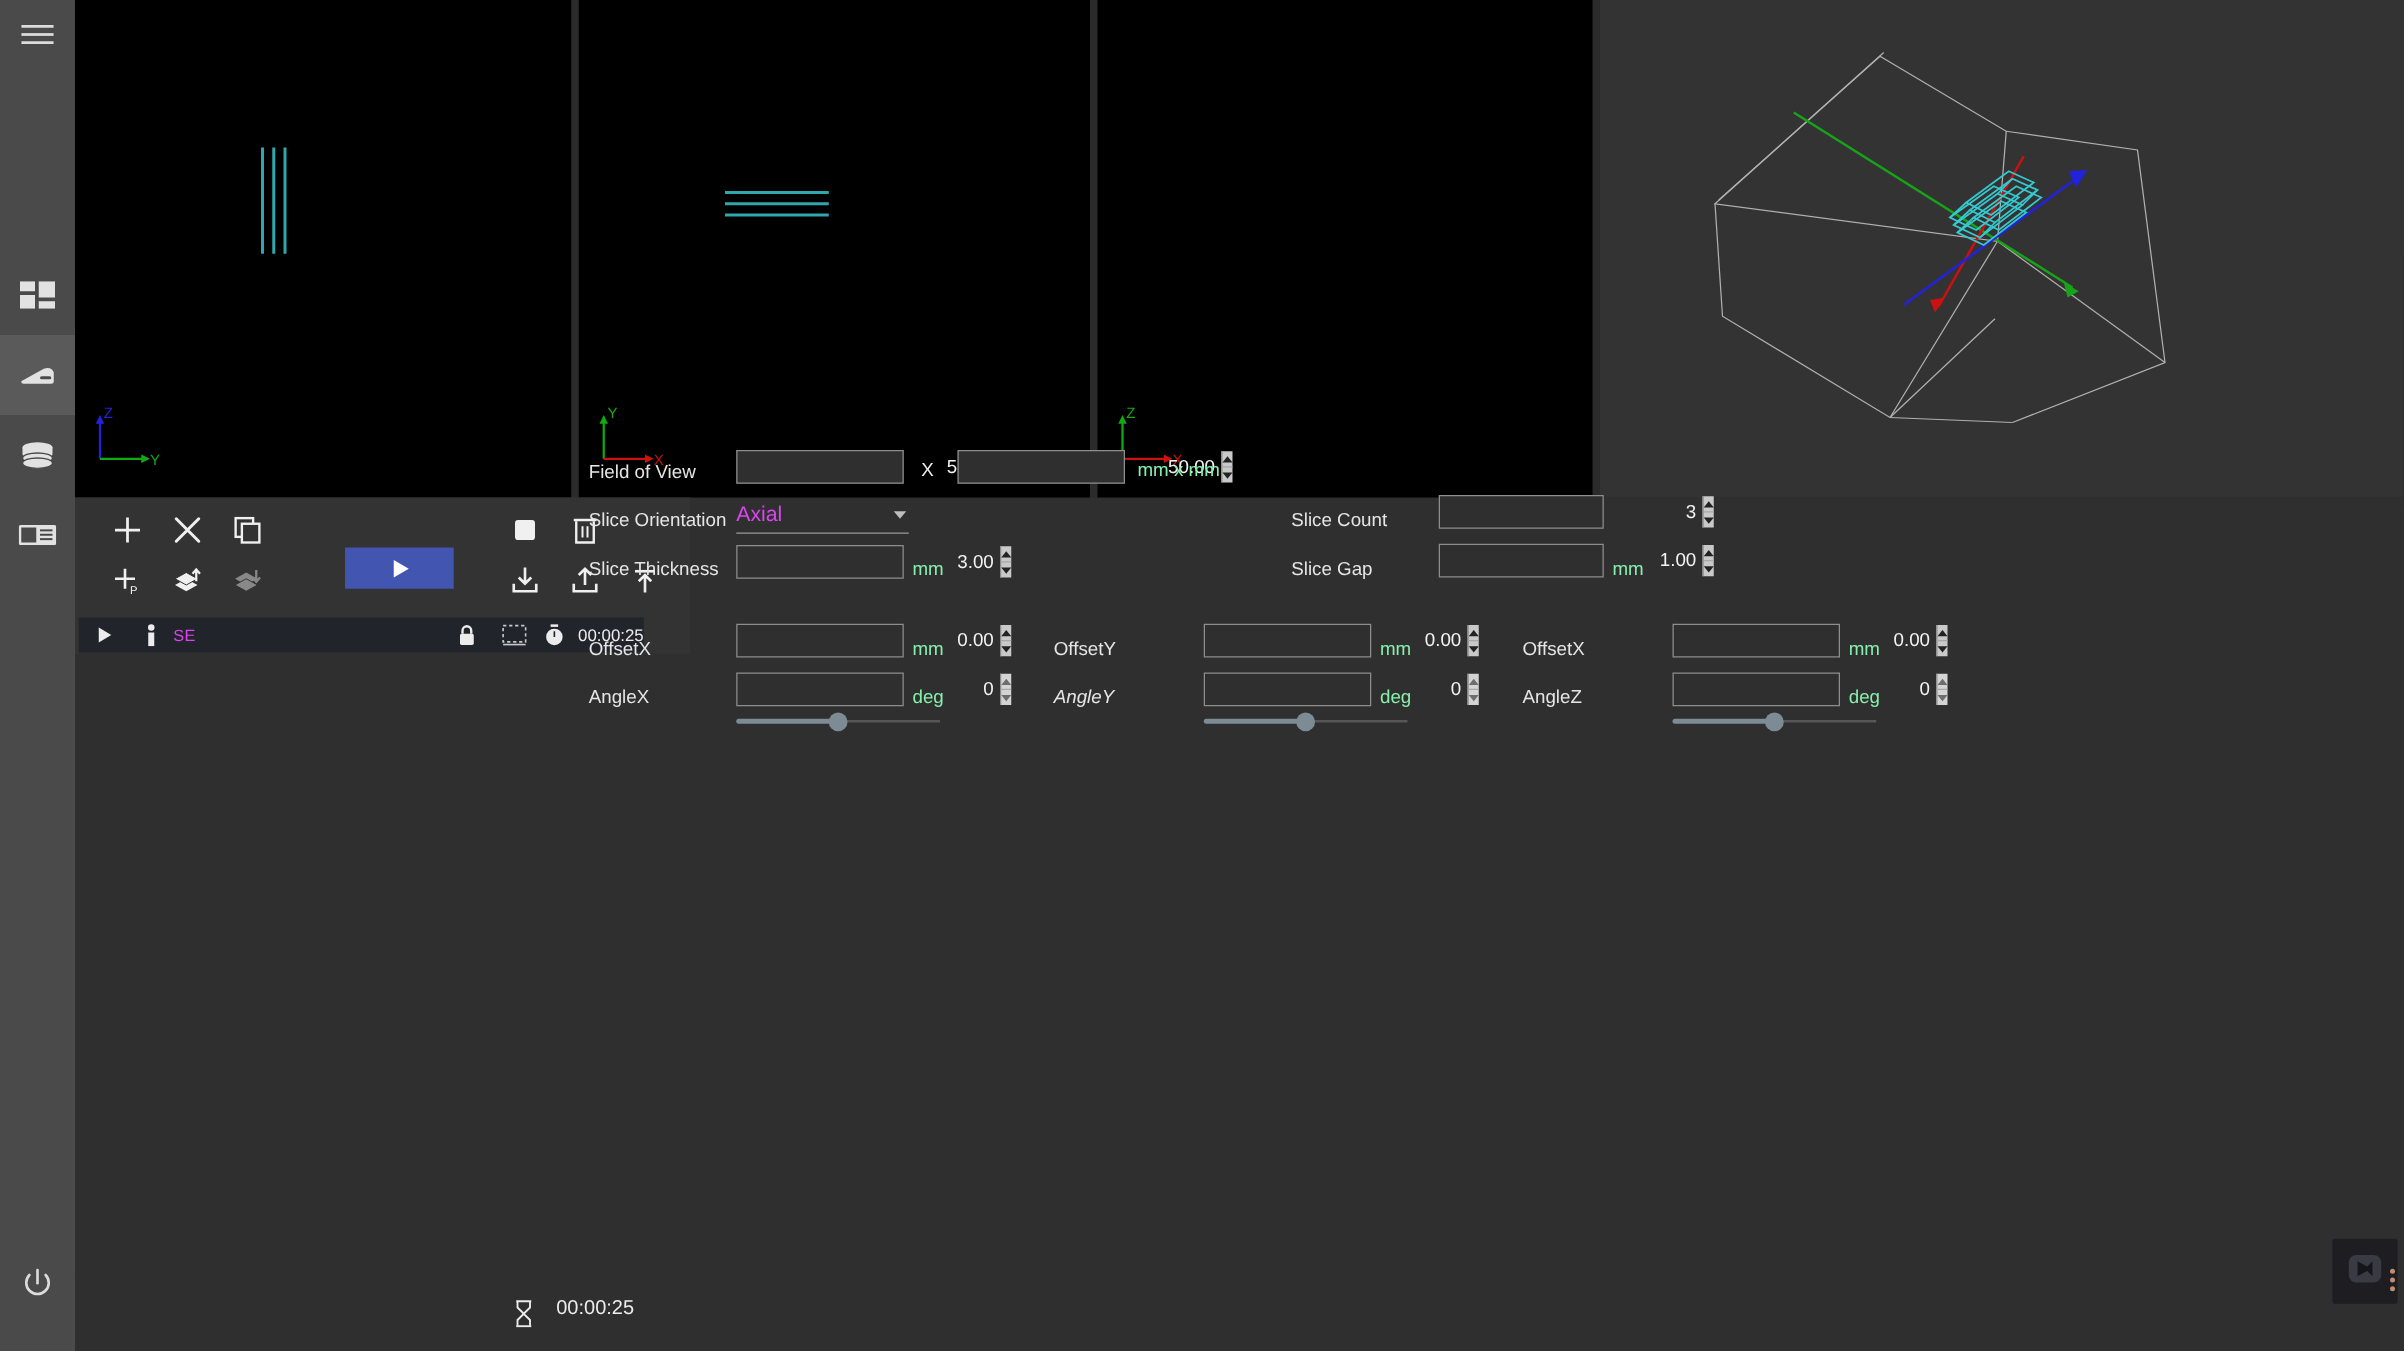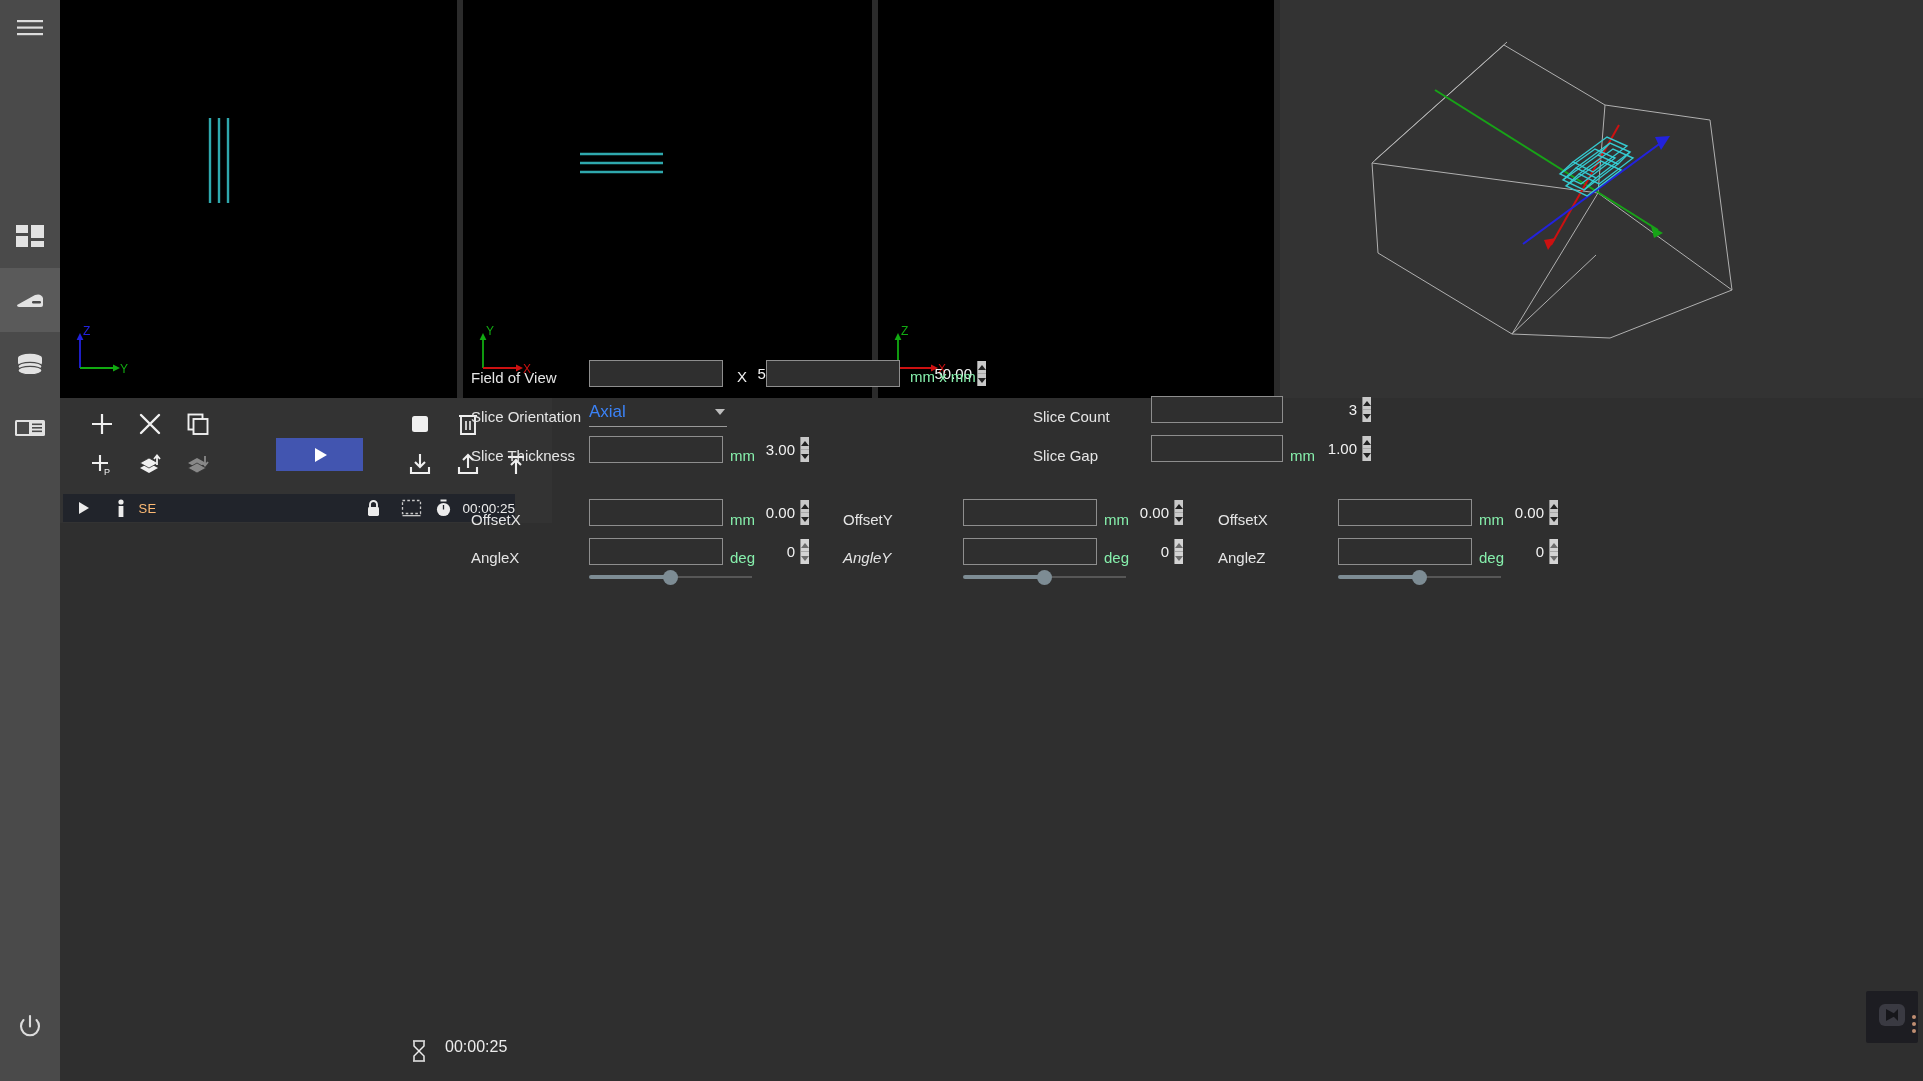"Axial" .combo .ctext { color: #3b82f6 -> #d946ef }
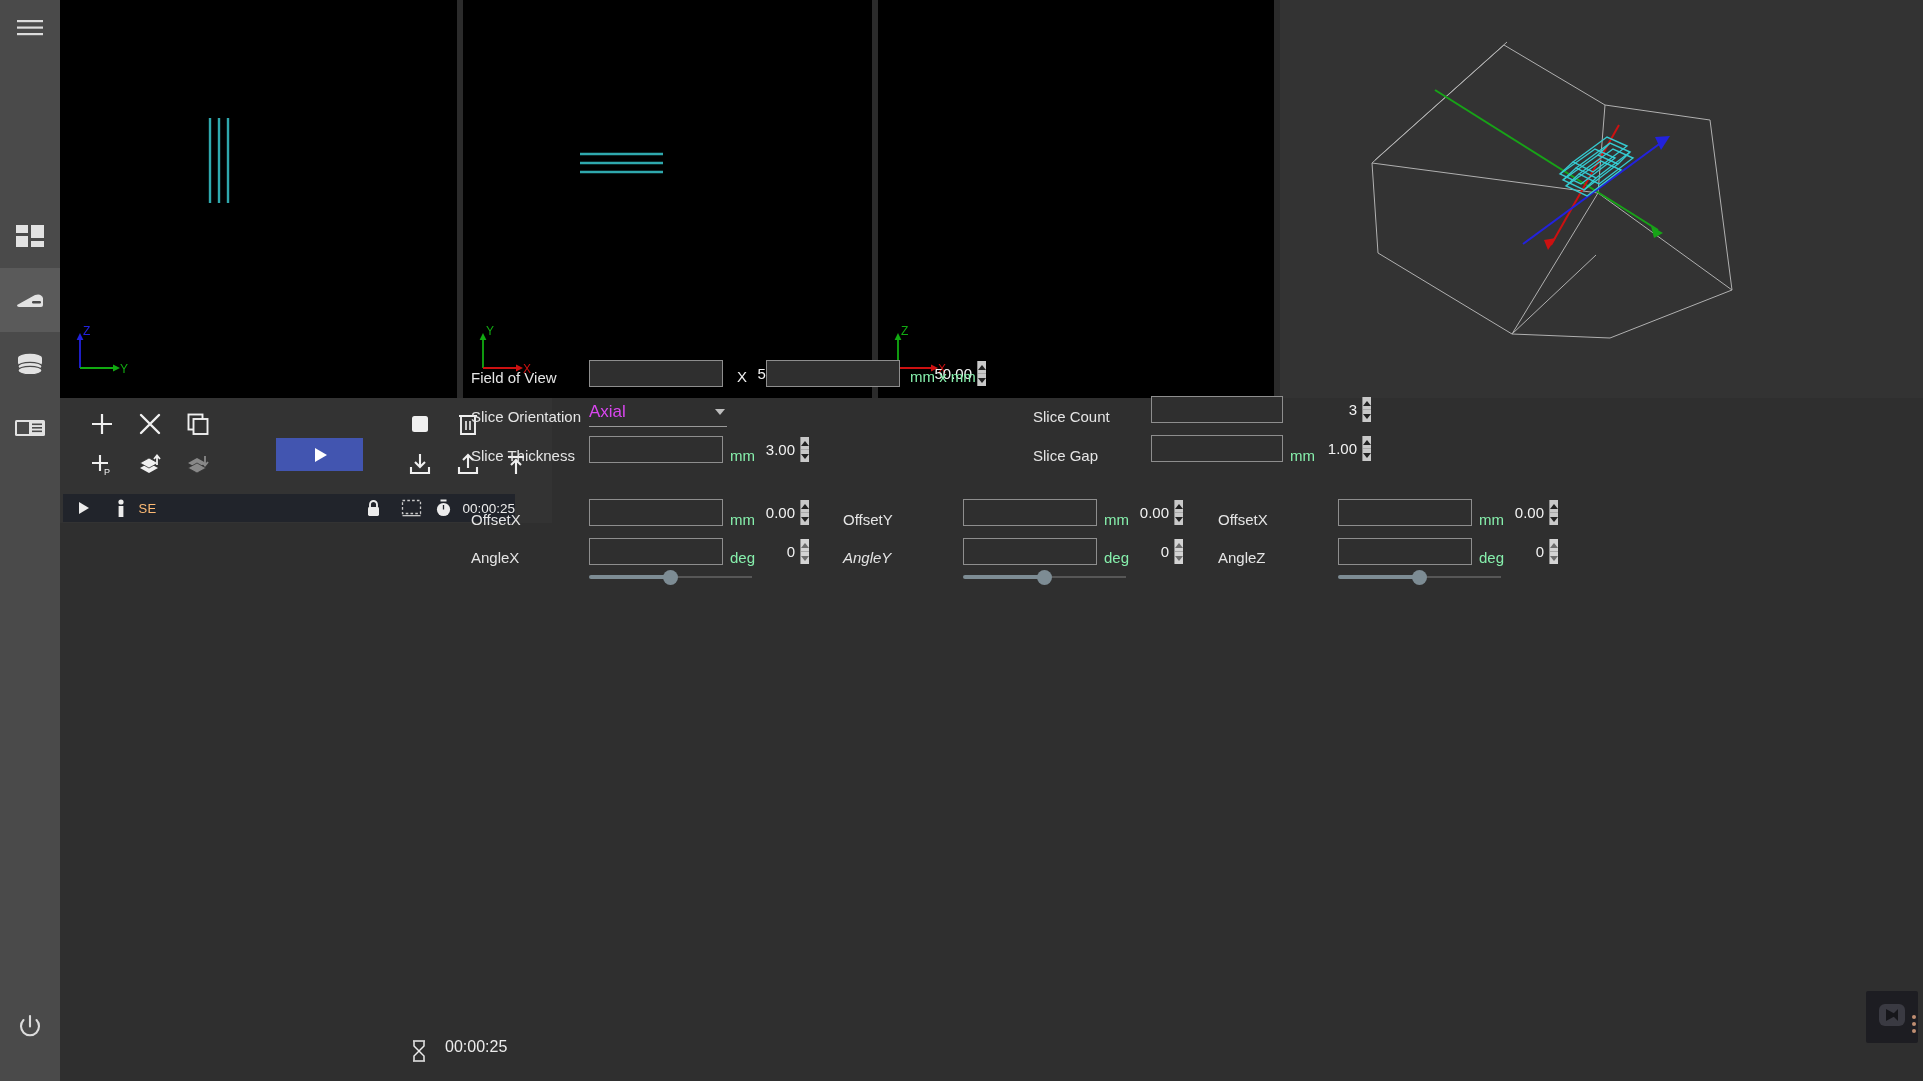"SE" .seq-label { color: #fdba74 -> #d946ef }
